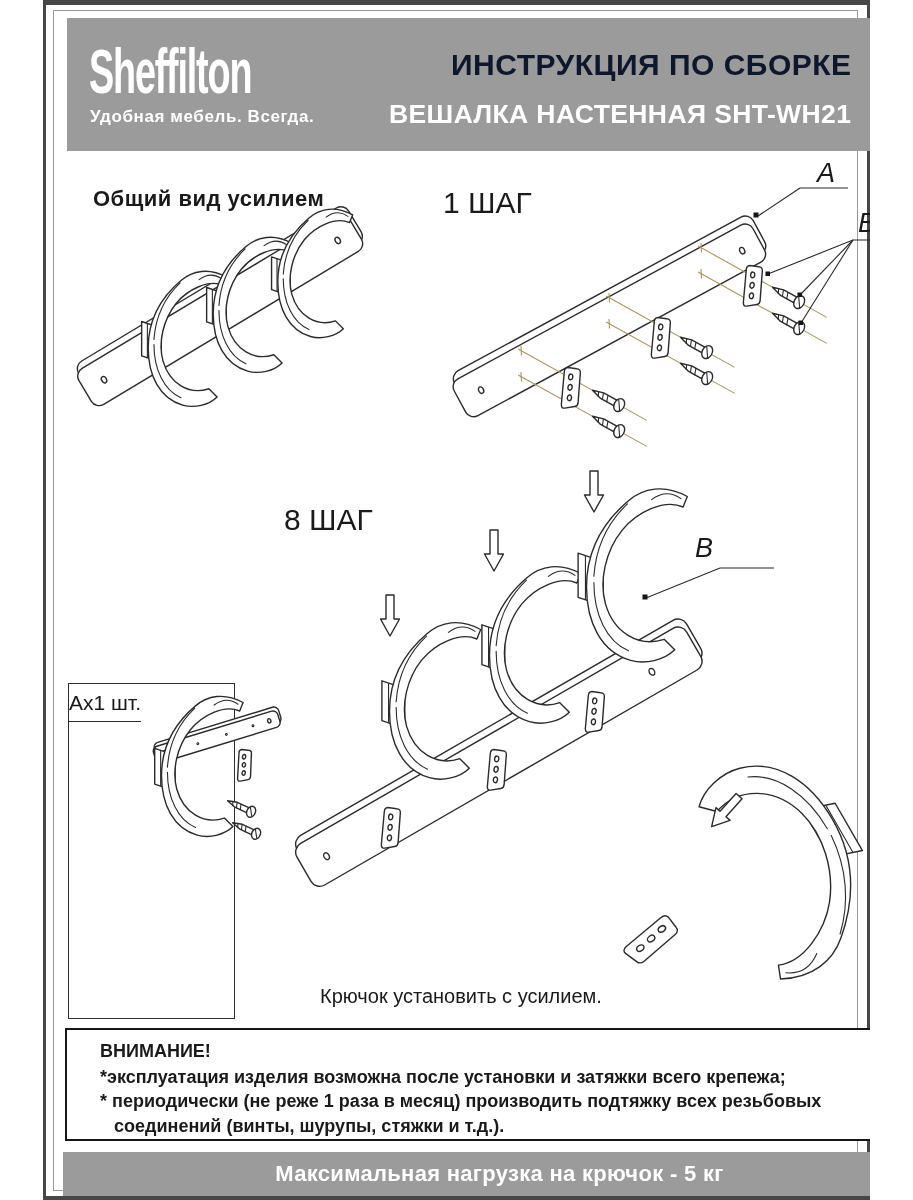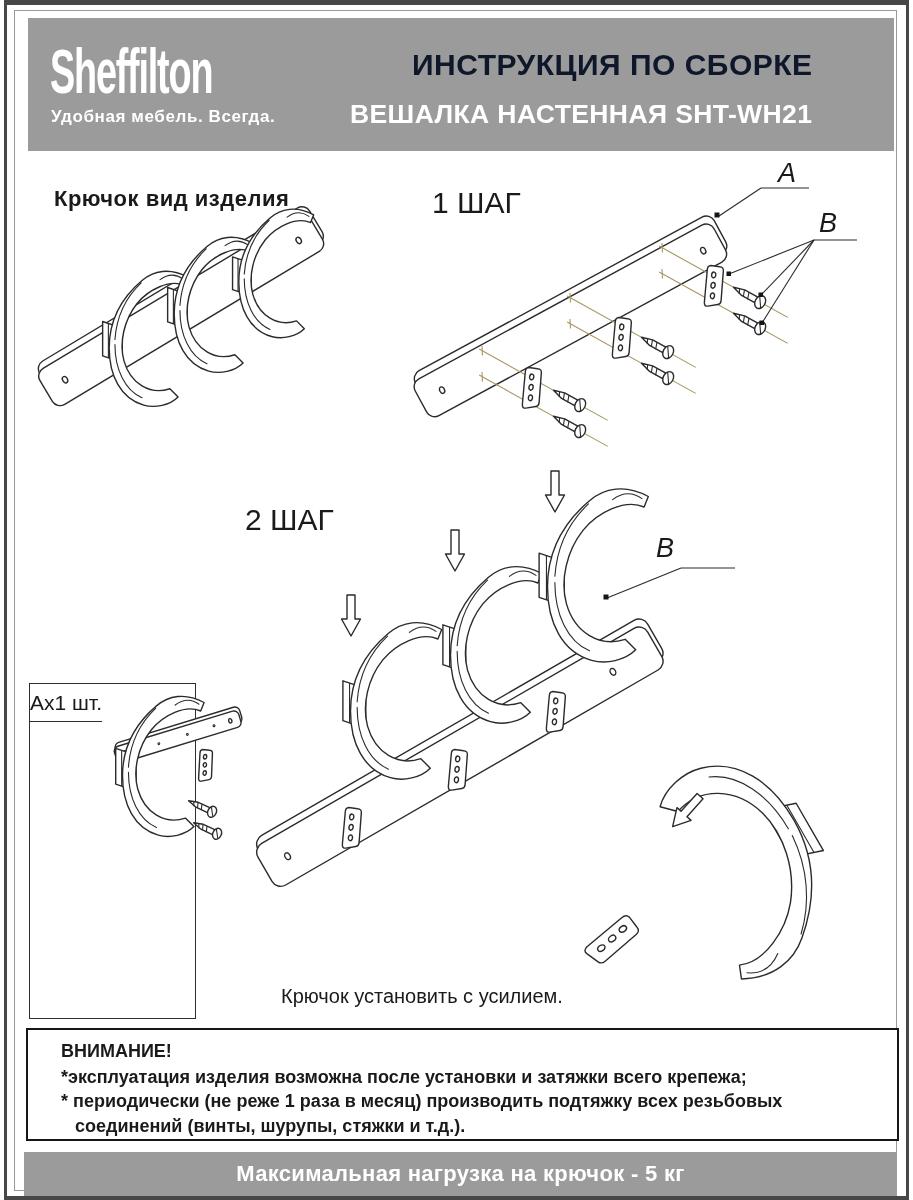"Sheffilton" .page { width: 905px -> 827px }
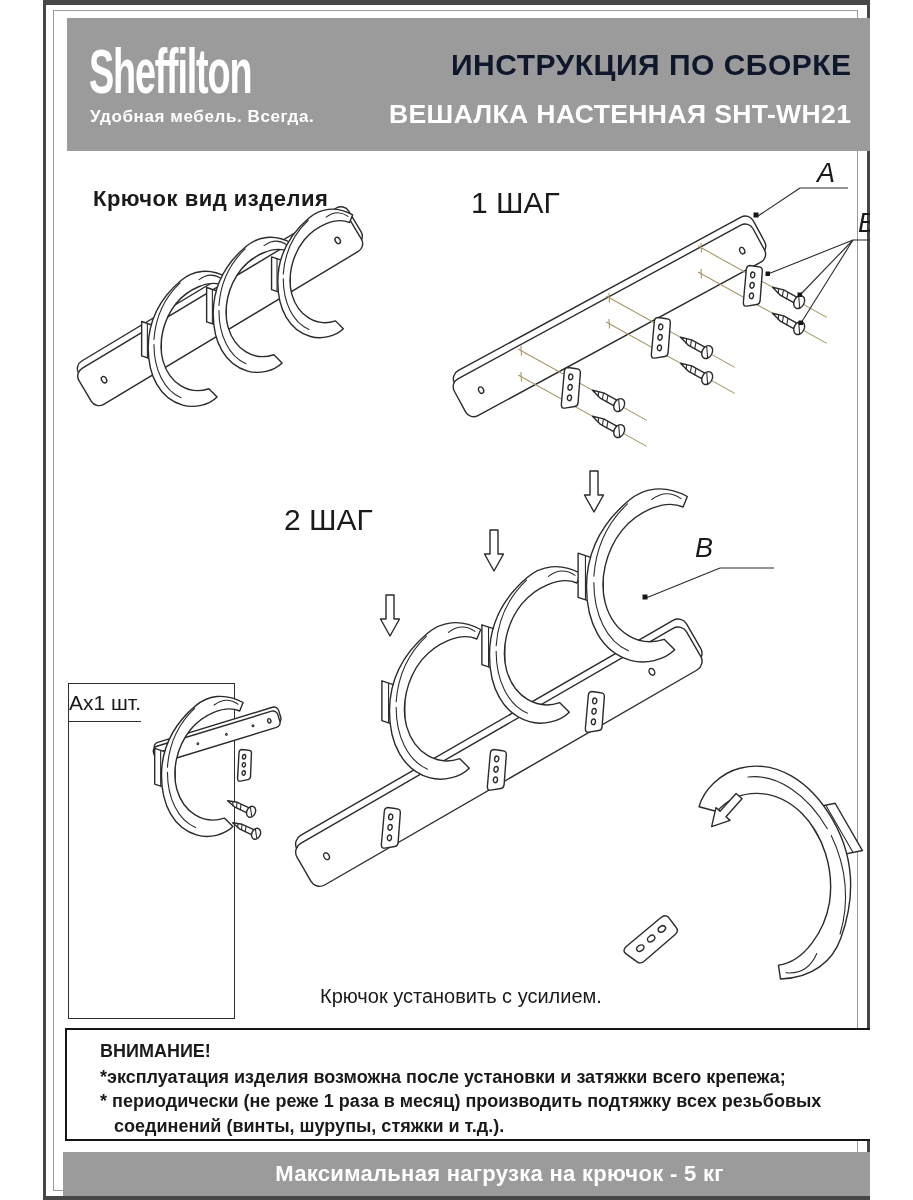"Крючок вид изделия" div.lbl { text: Крючок вид изделия -> Общий вид усилием }
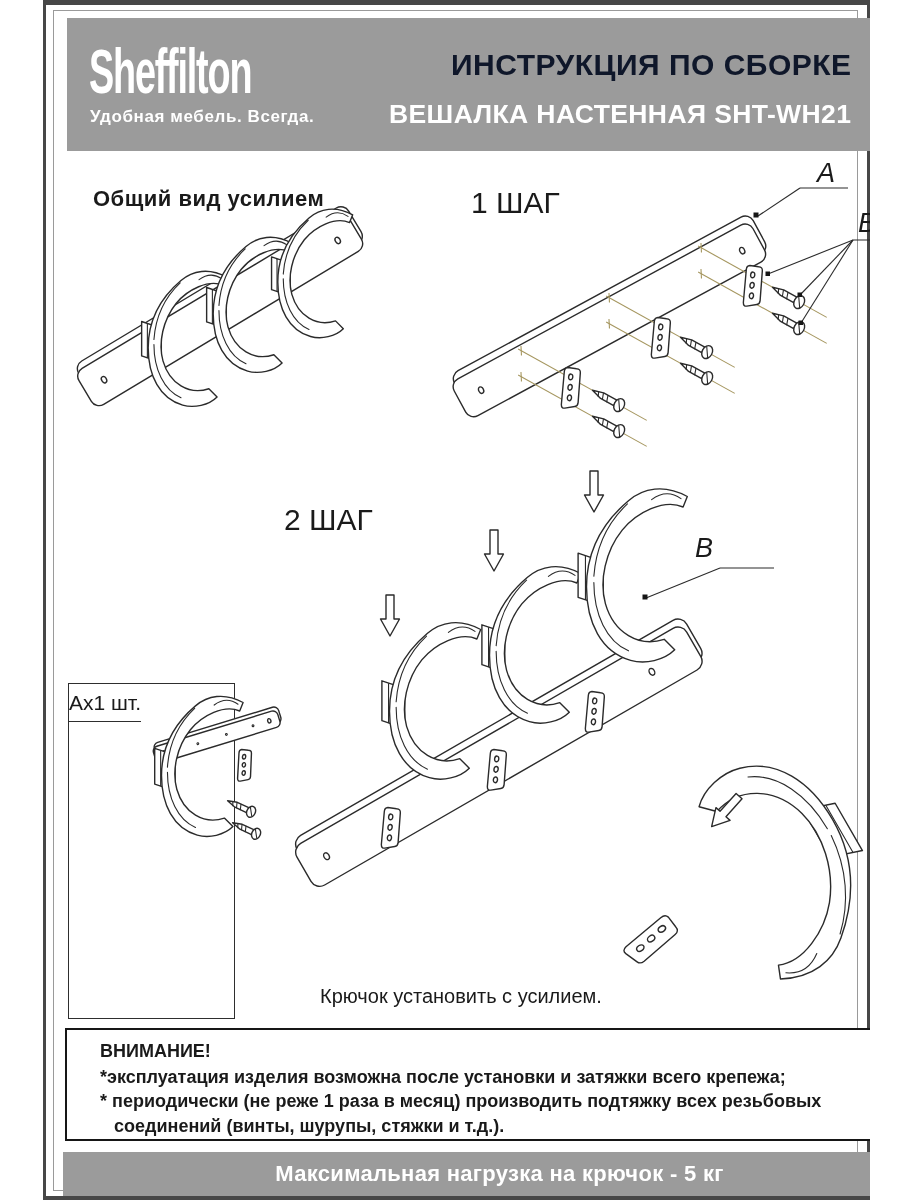"1 ШАГ" .step1-lbl { margin-left: 28px -> none }
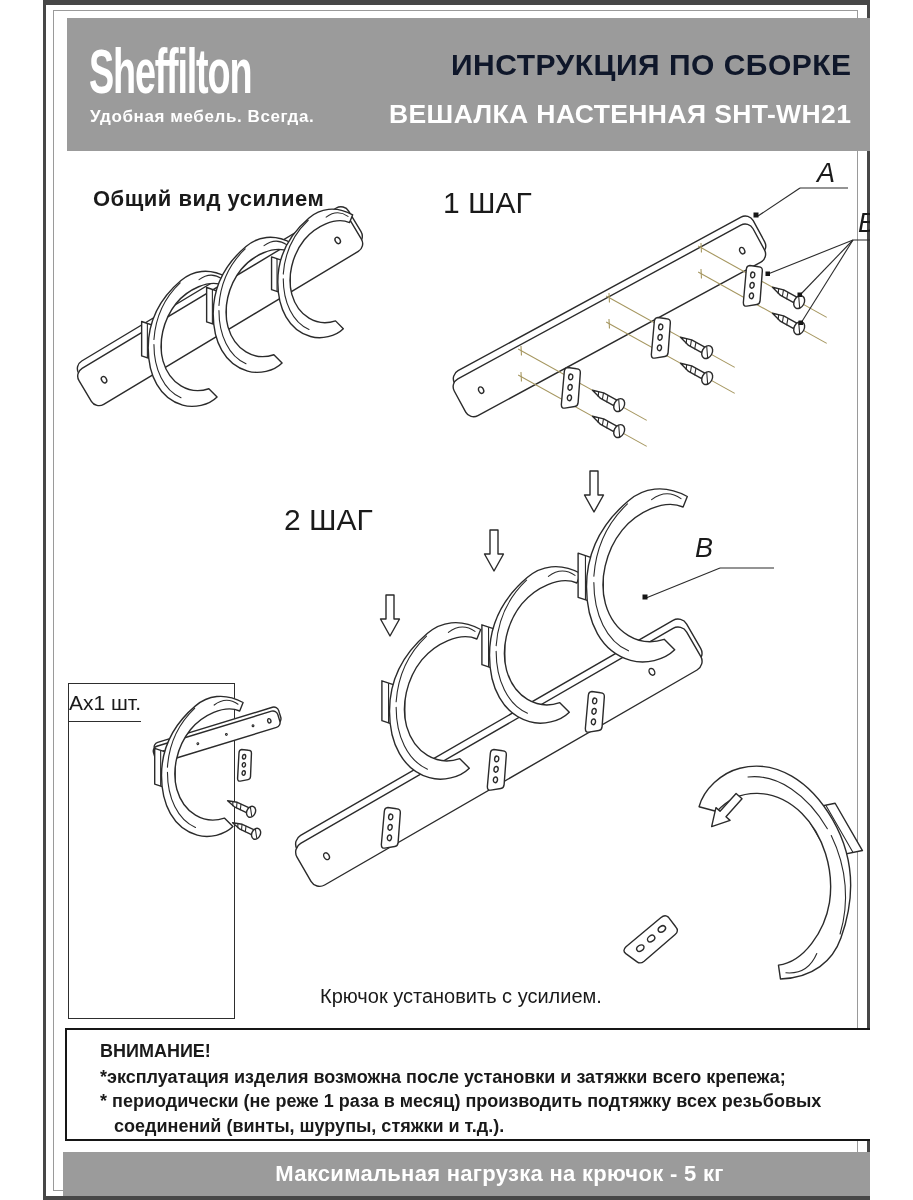"2 ШАГ" div.lbl { text: 2 -> 8 }
